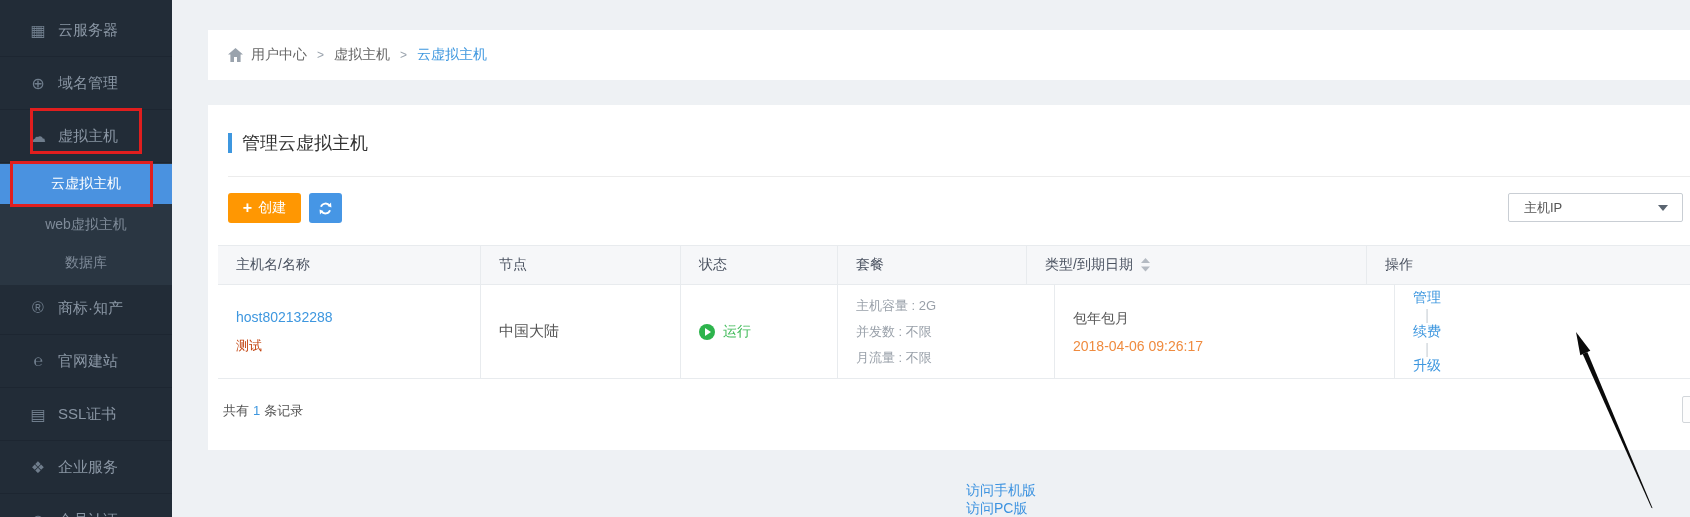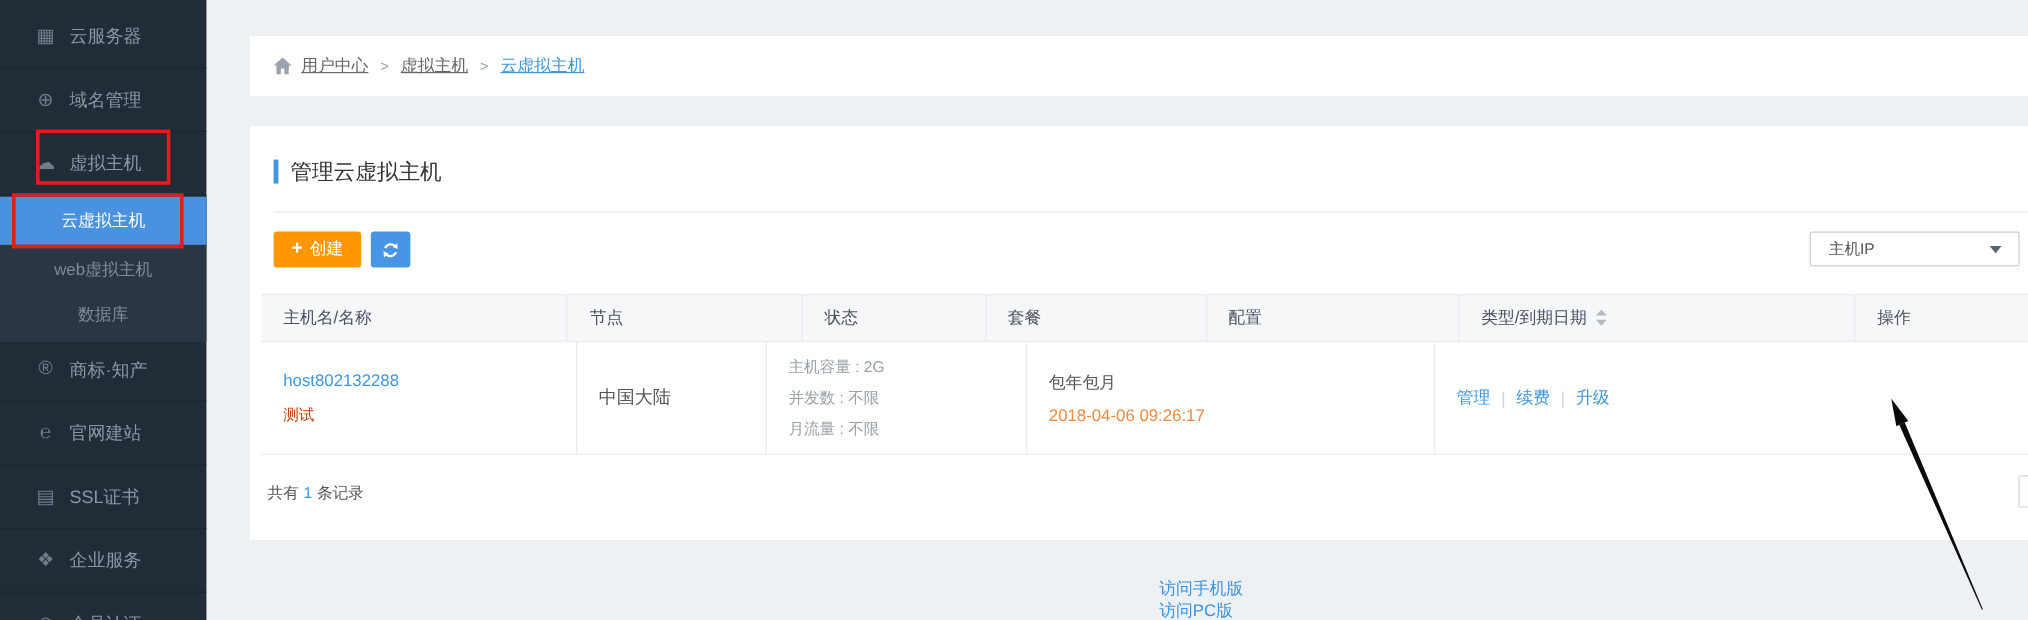"用户中心" .crumb { text-decoration: underline -> none }
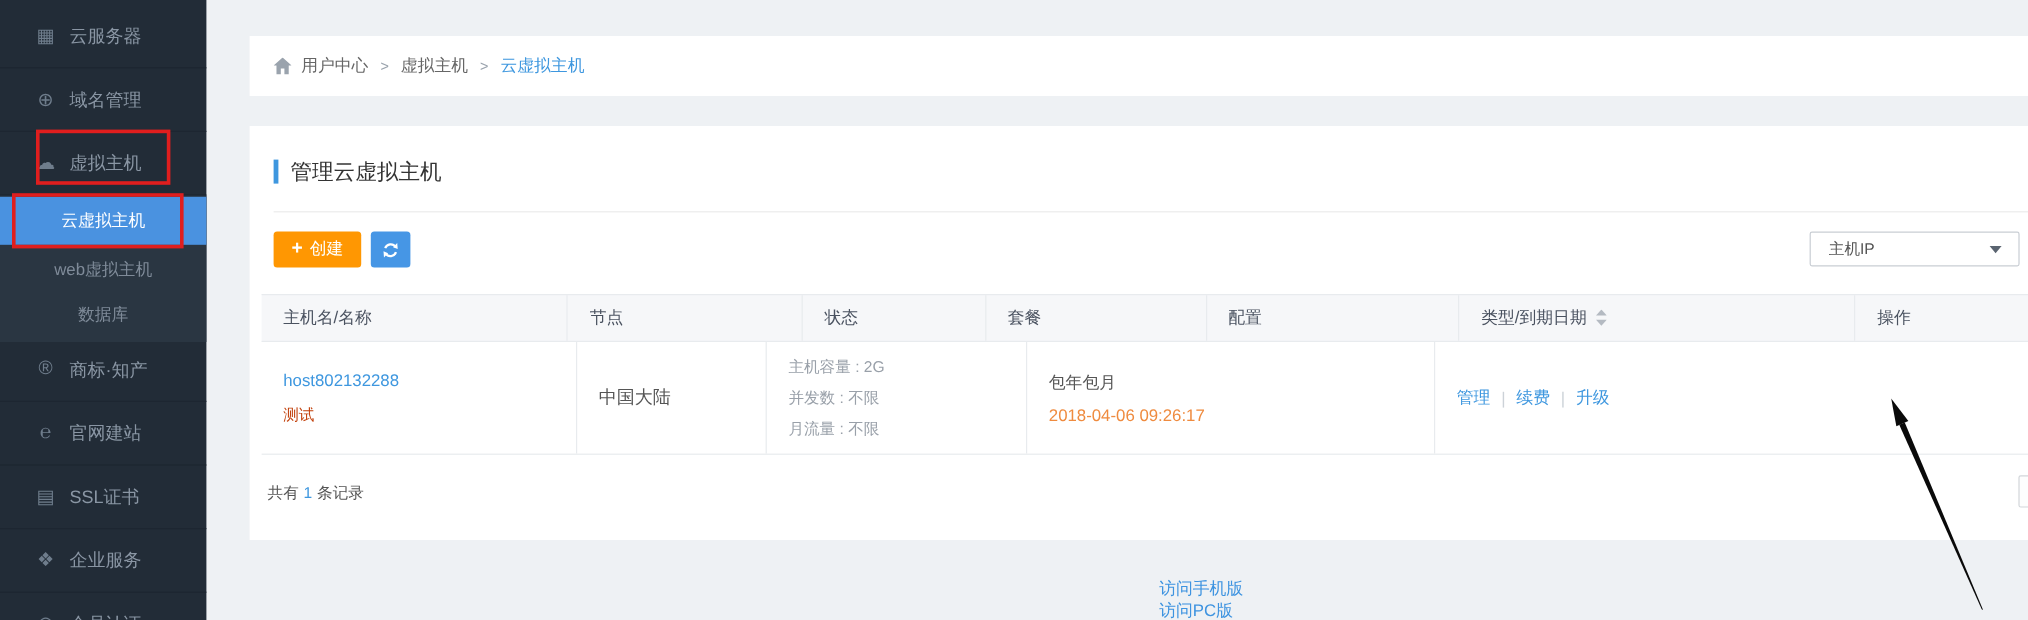"配置" div.cell { html: <div> <span>配置</span> </div> -> none }
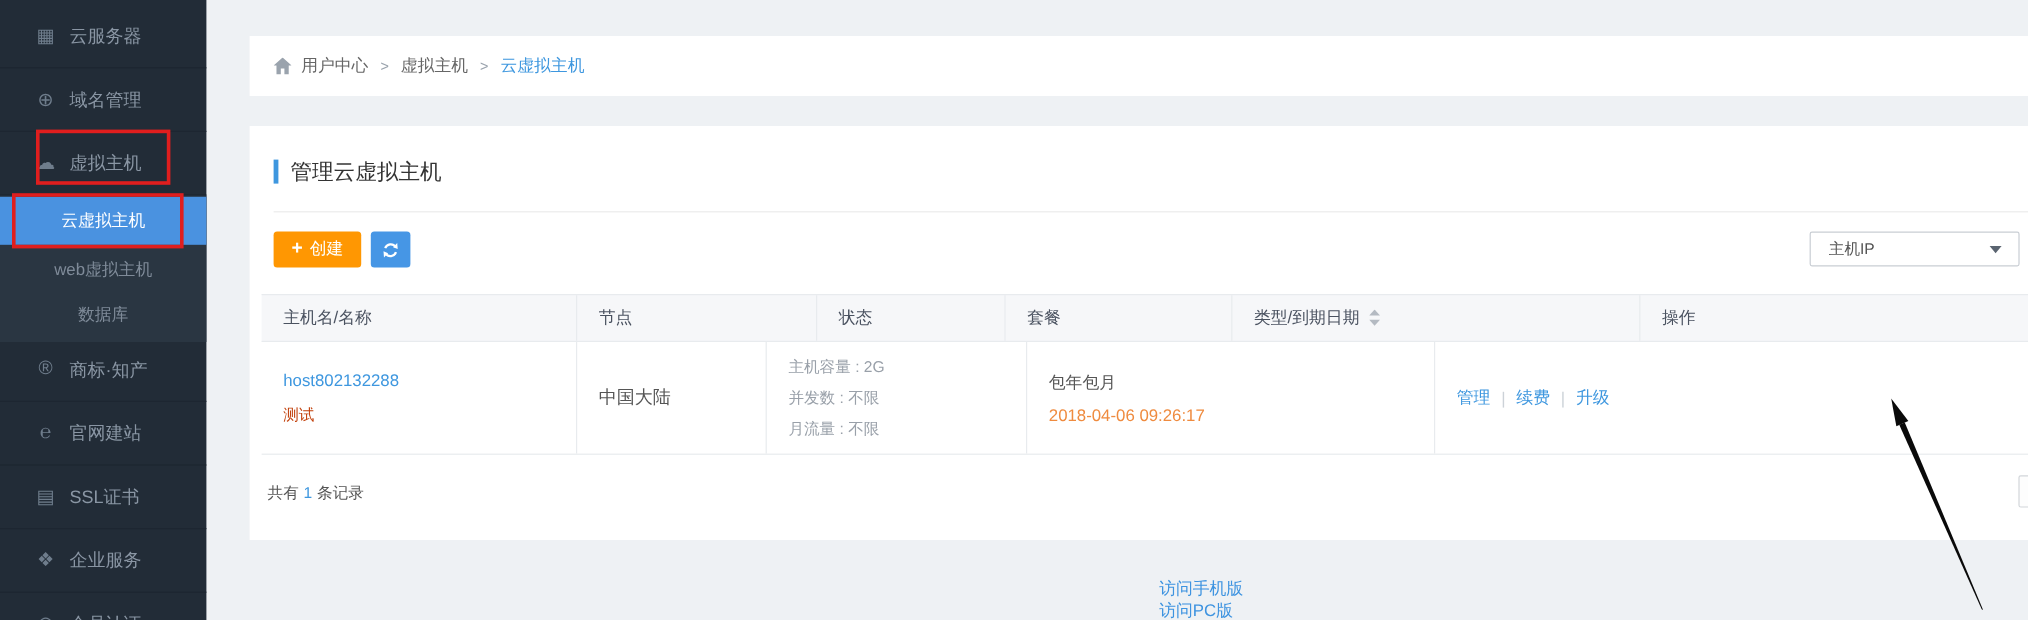"管理" .actions { flex-direction: none -> column }
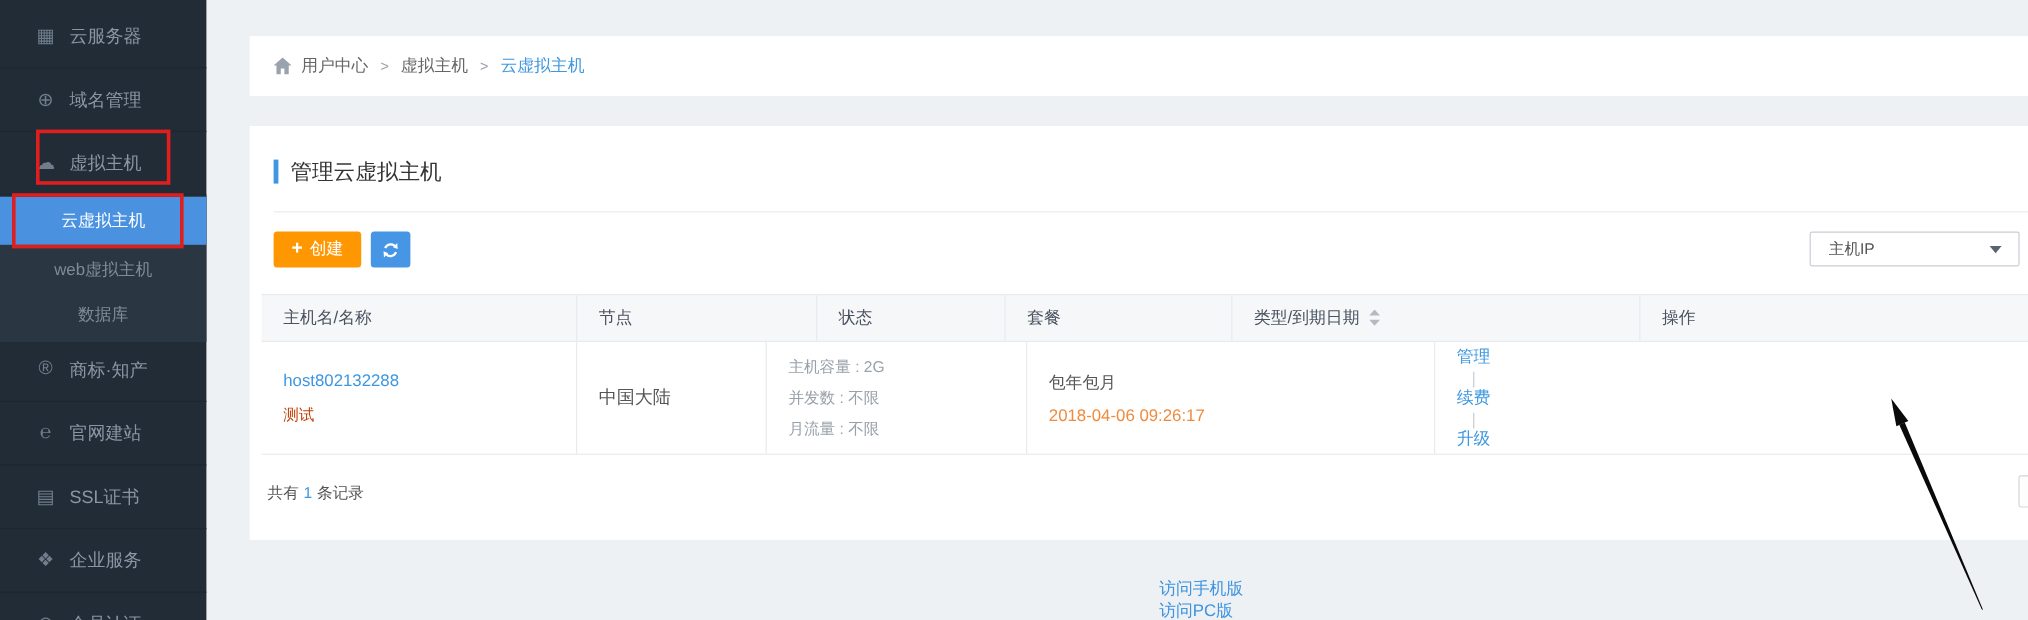"运行" div.cell { html: none -> <div> <div> <span></span> <span>运行</span> </div> </div> }
